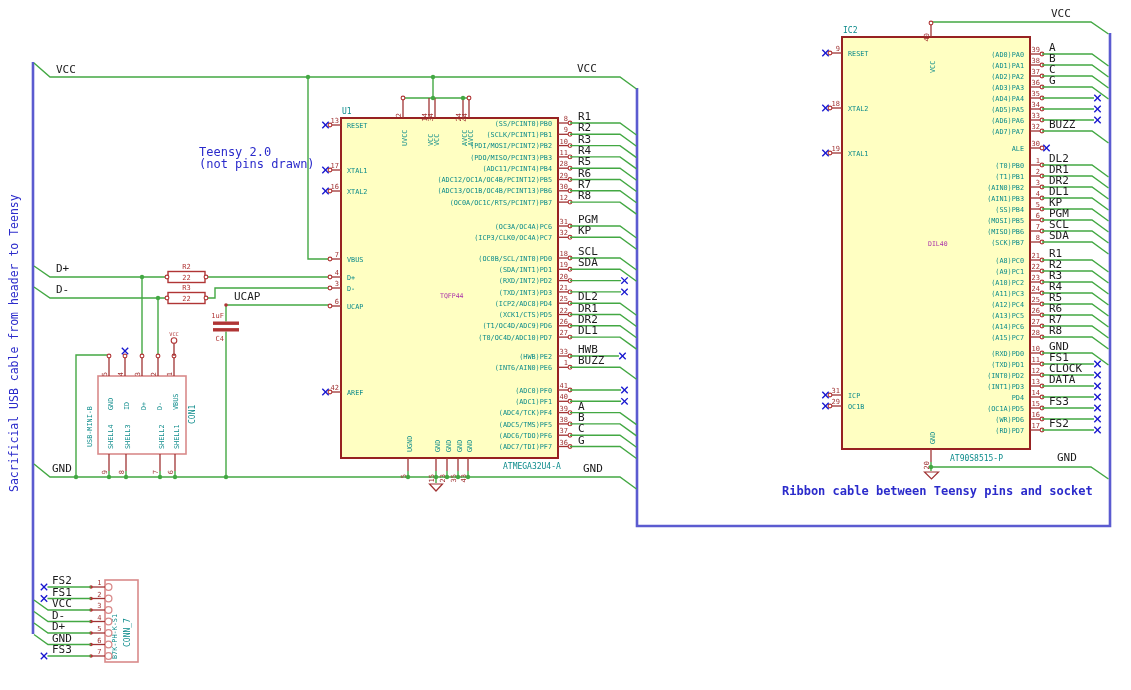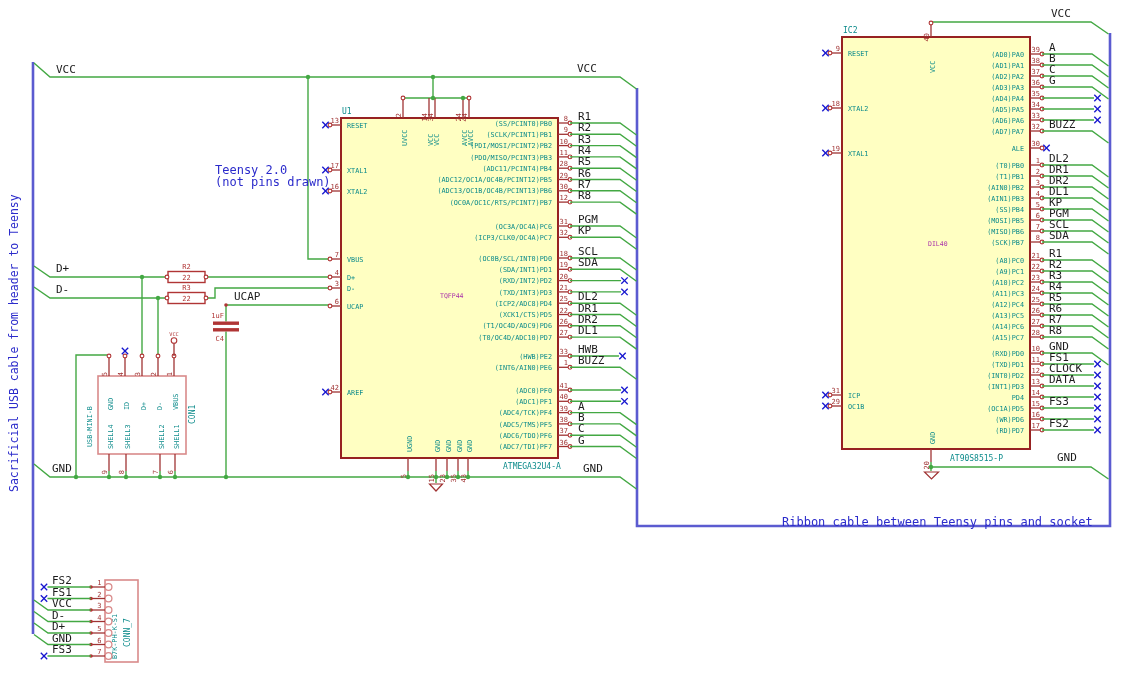"Teensy 2.0" div.note { left: 215px -> 199px; margin-top: 18px -> none }
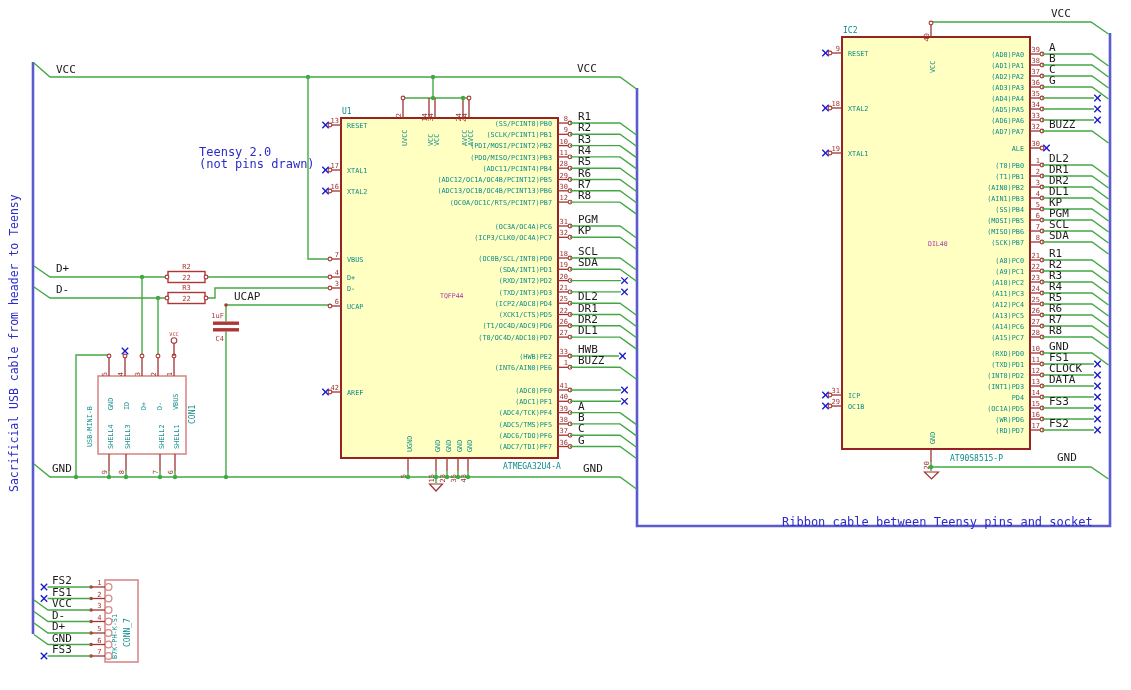"Ribbon cable between Teensy pins" div.note { font-weight: none -> bold; top: 516px -> 485px }
